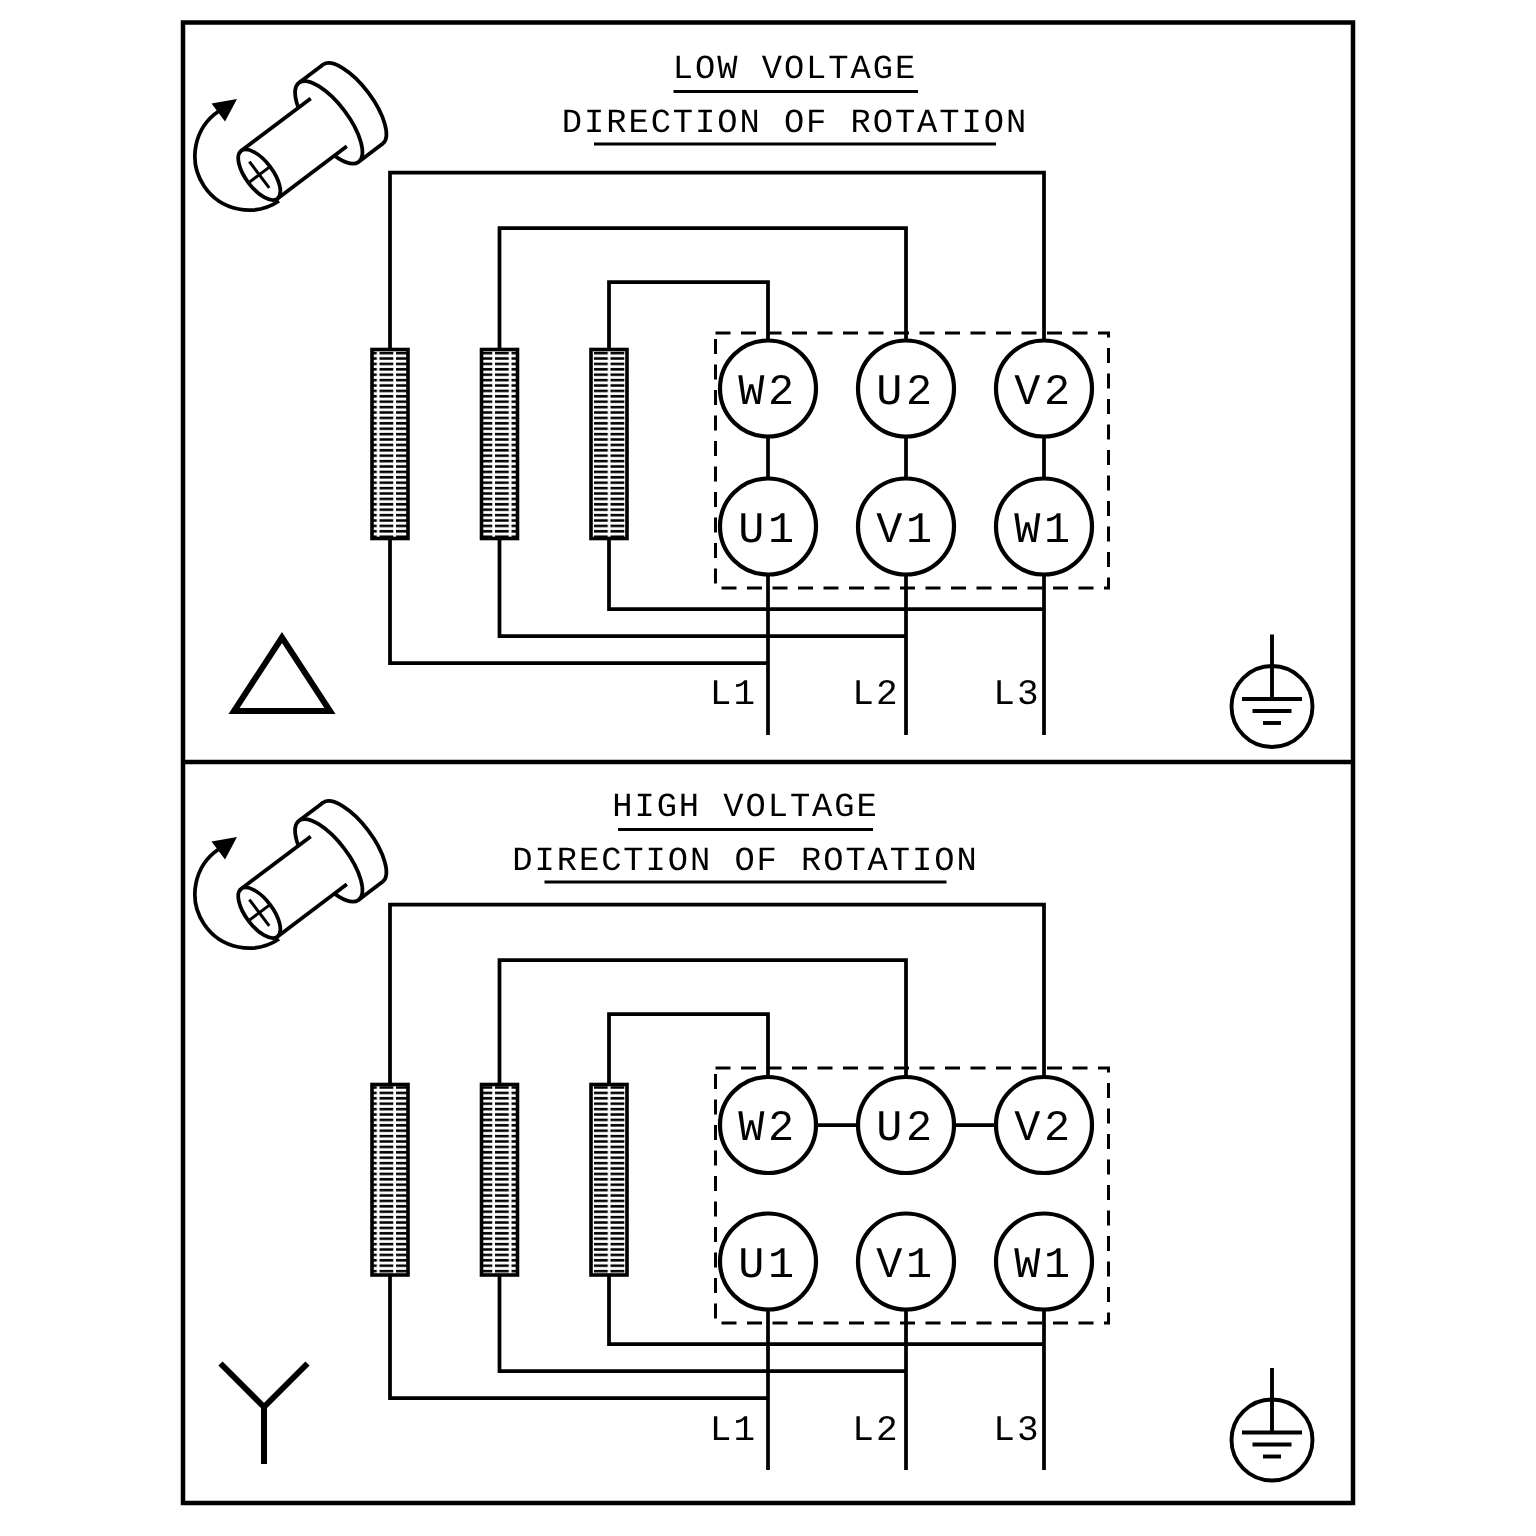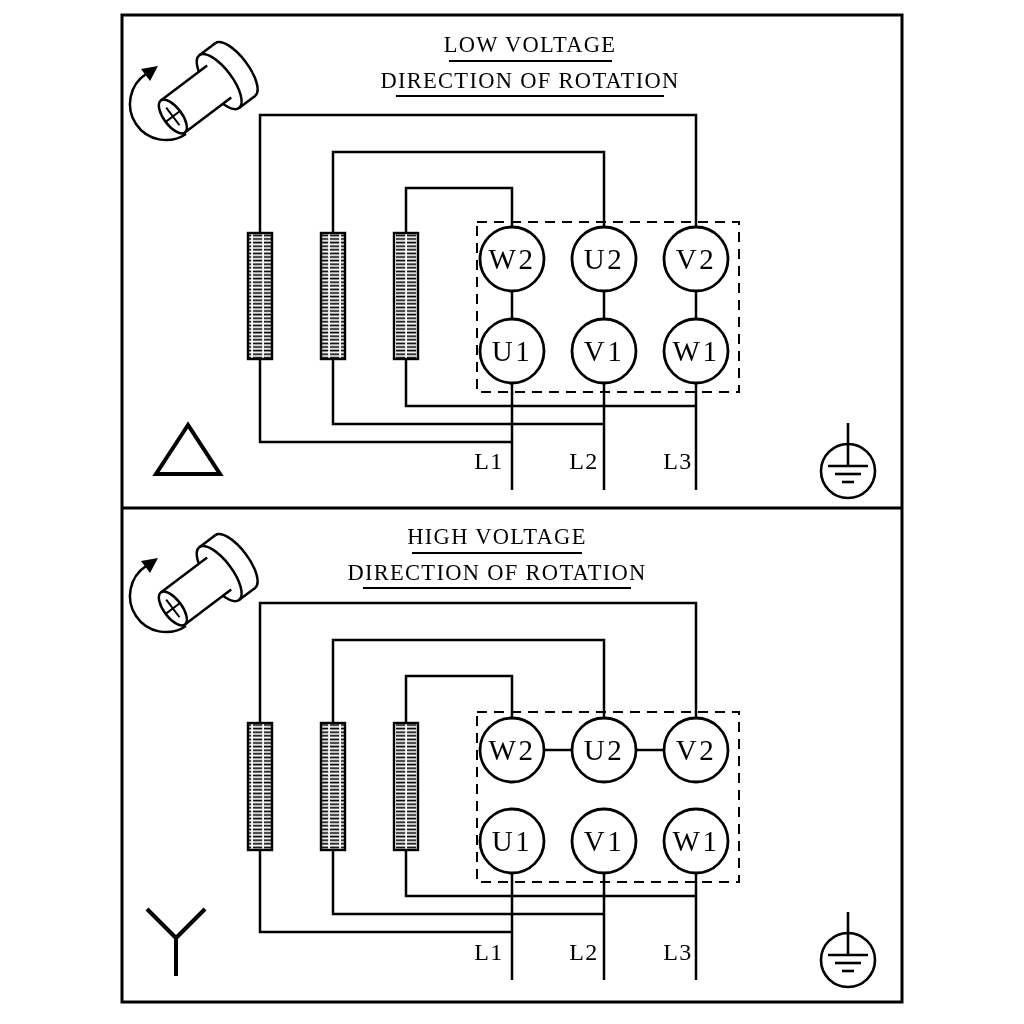"LOW VOLTAGE" .stage { font-family: Liberation Serif, serif -> Liberation Mono, monospace }
